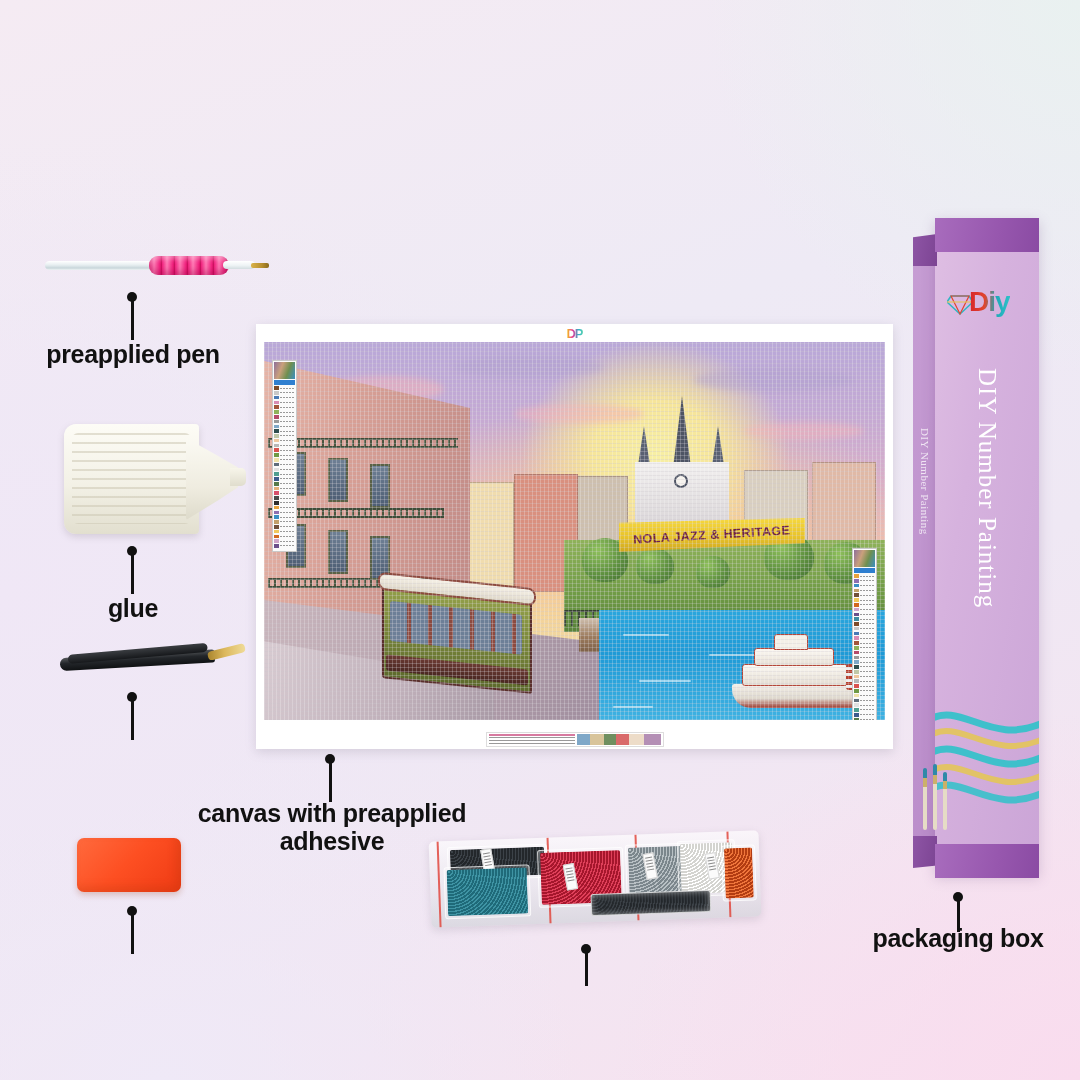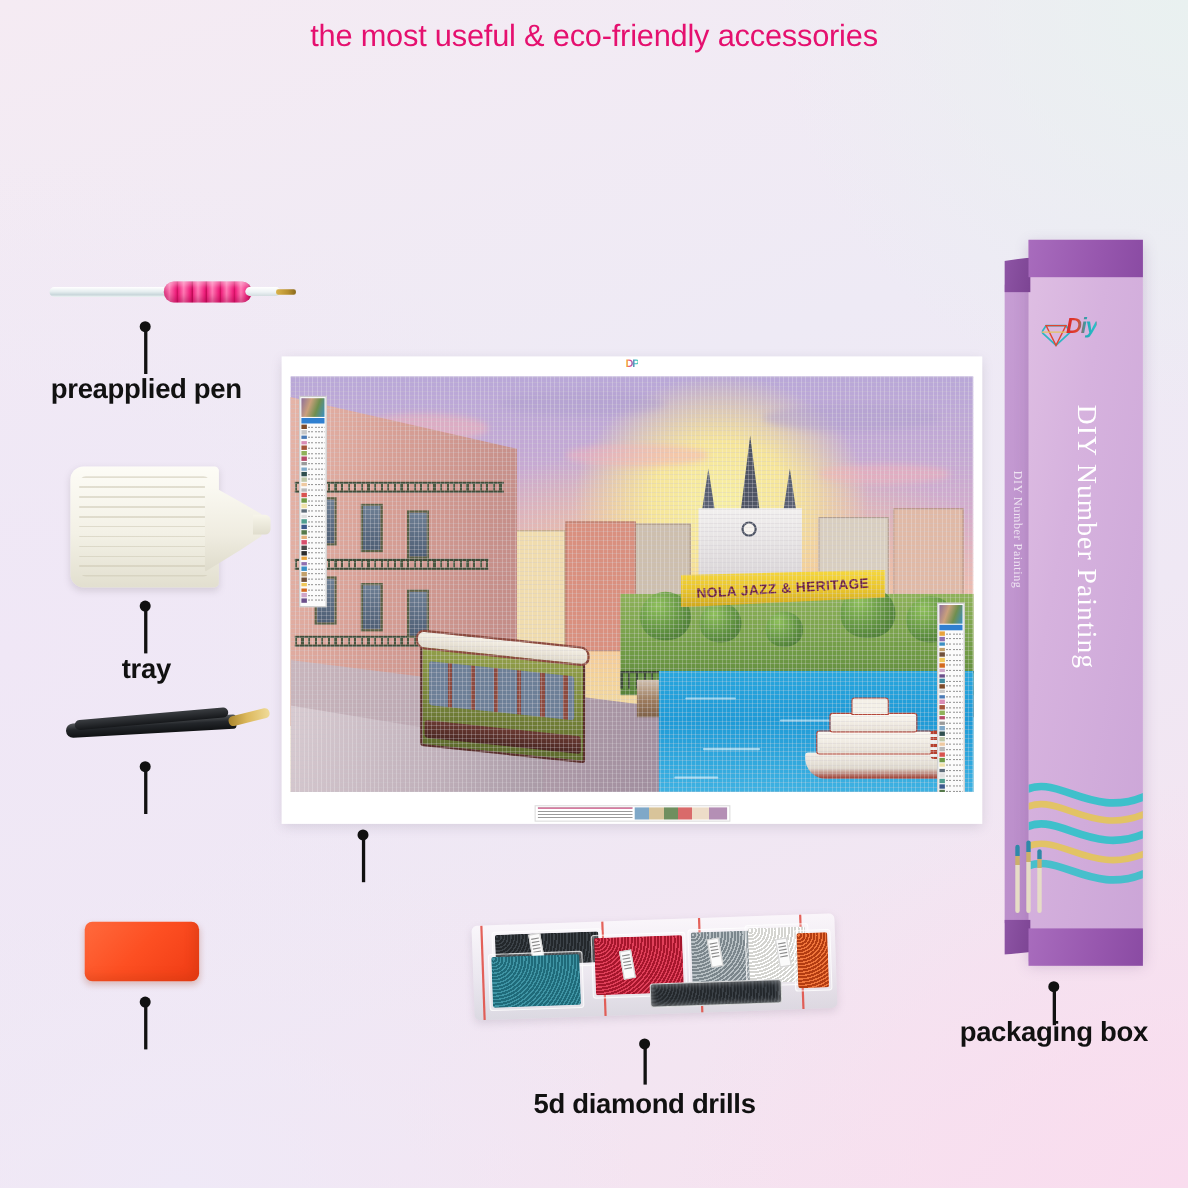"the most useful & eco-friendly" div.subtitle { html: <div>the most useful &amp; eco-friendly accessories</div> -> none }
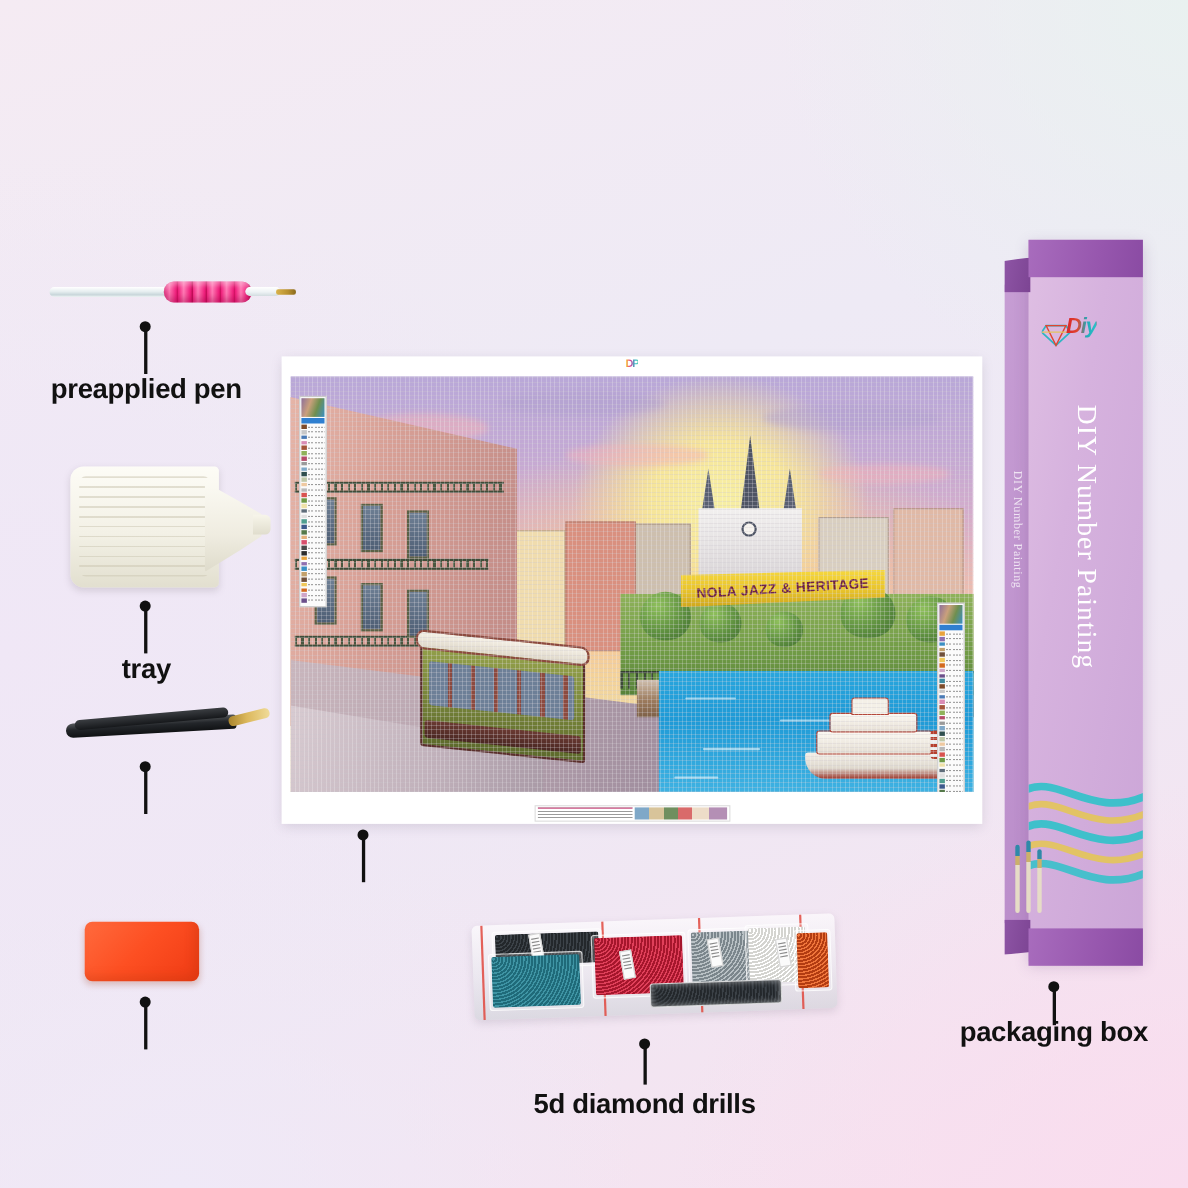"Diy" .box .logo .word { font-size: 20px -> 28px; font-style: italic -> none }
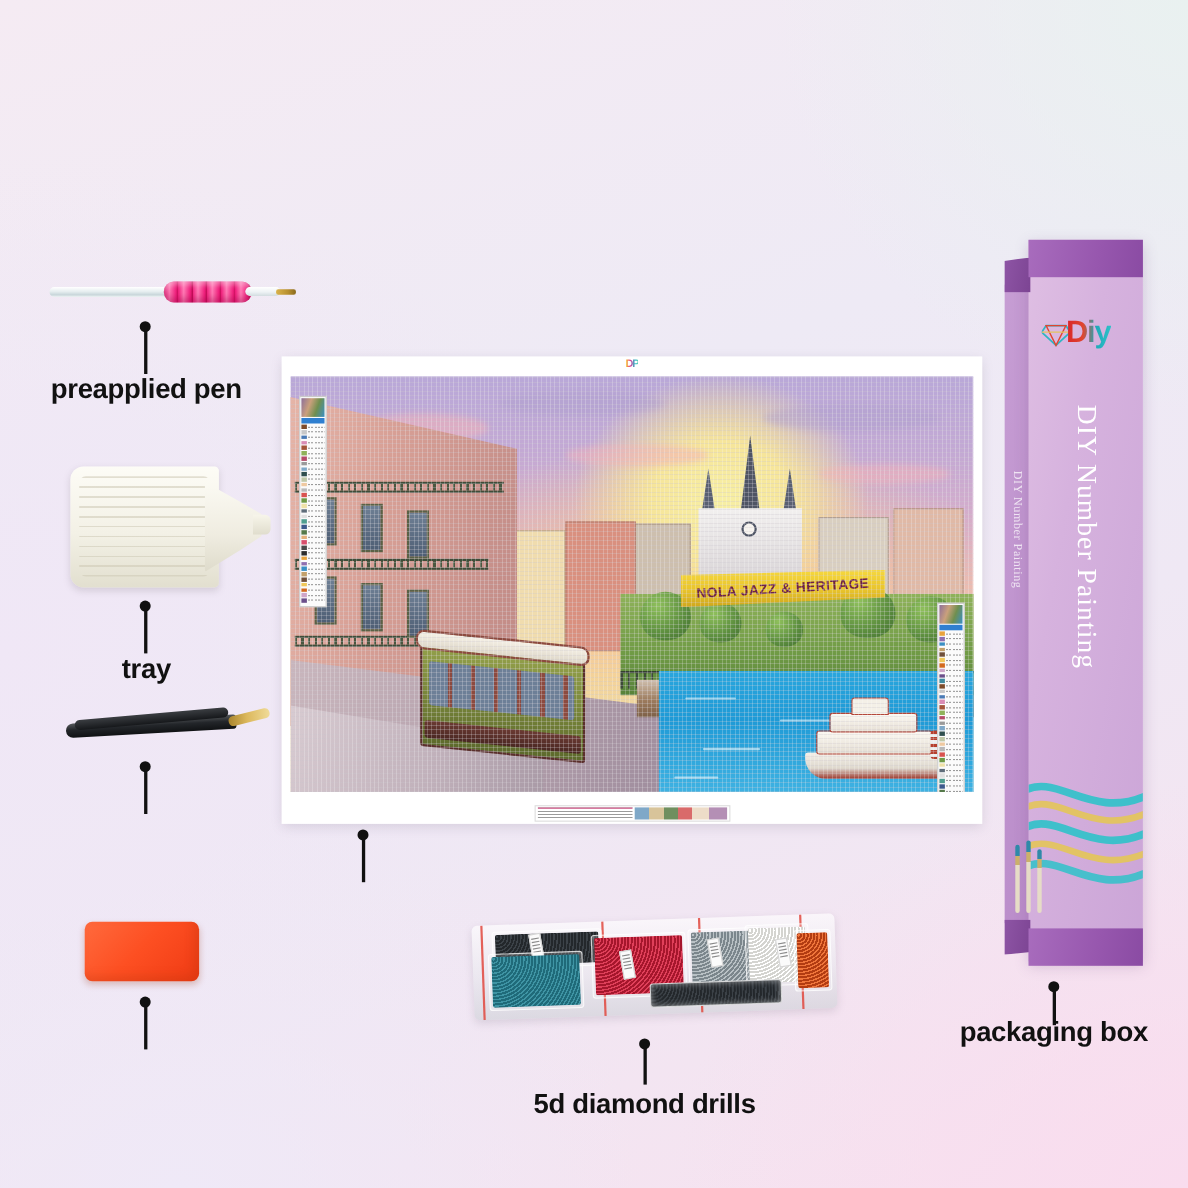"DP" .canvaslogo { font-size: 10px -> 13px }
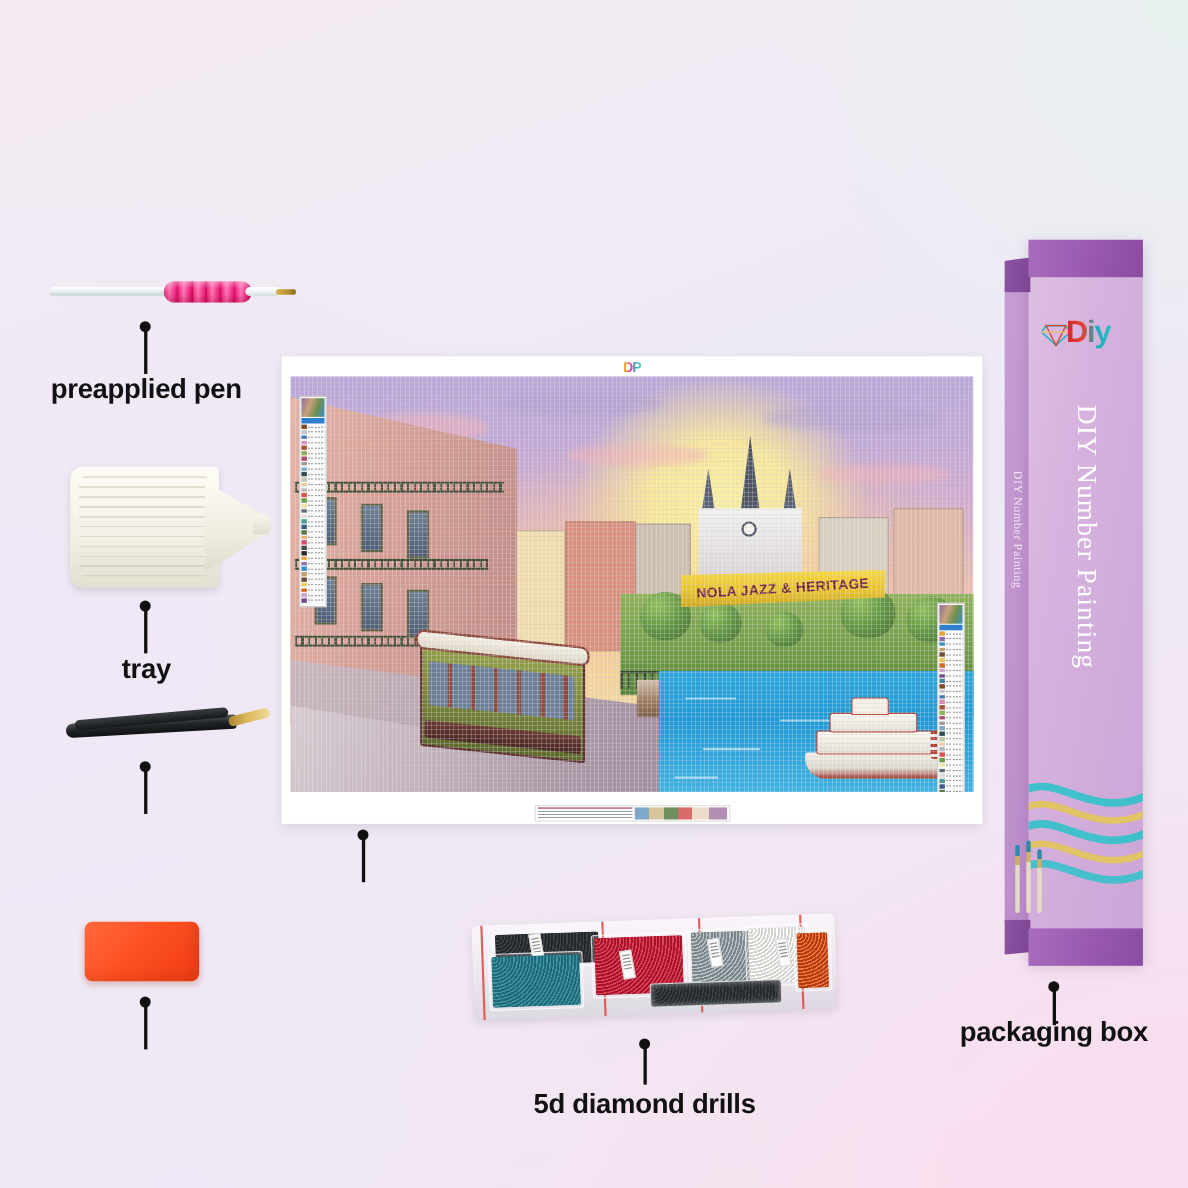"tray" div.cap { text: tray -> glue }
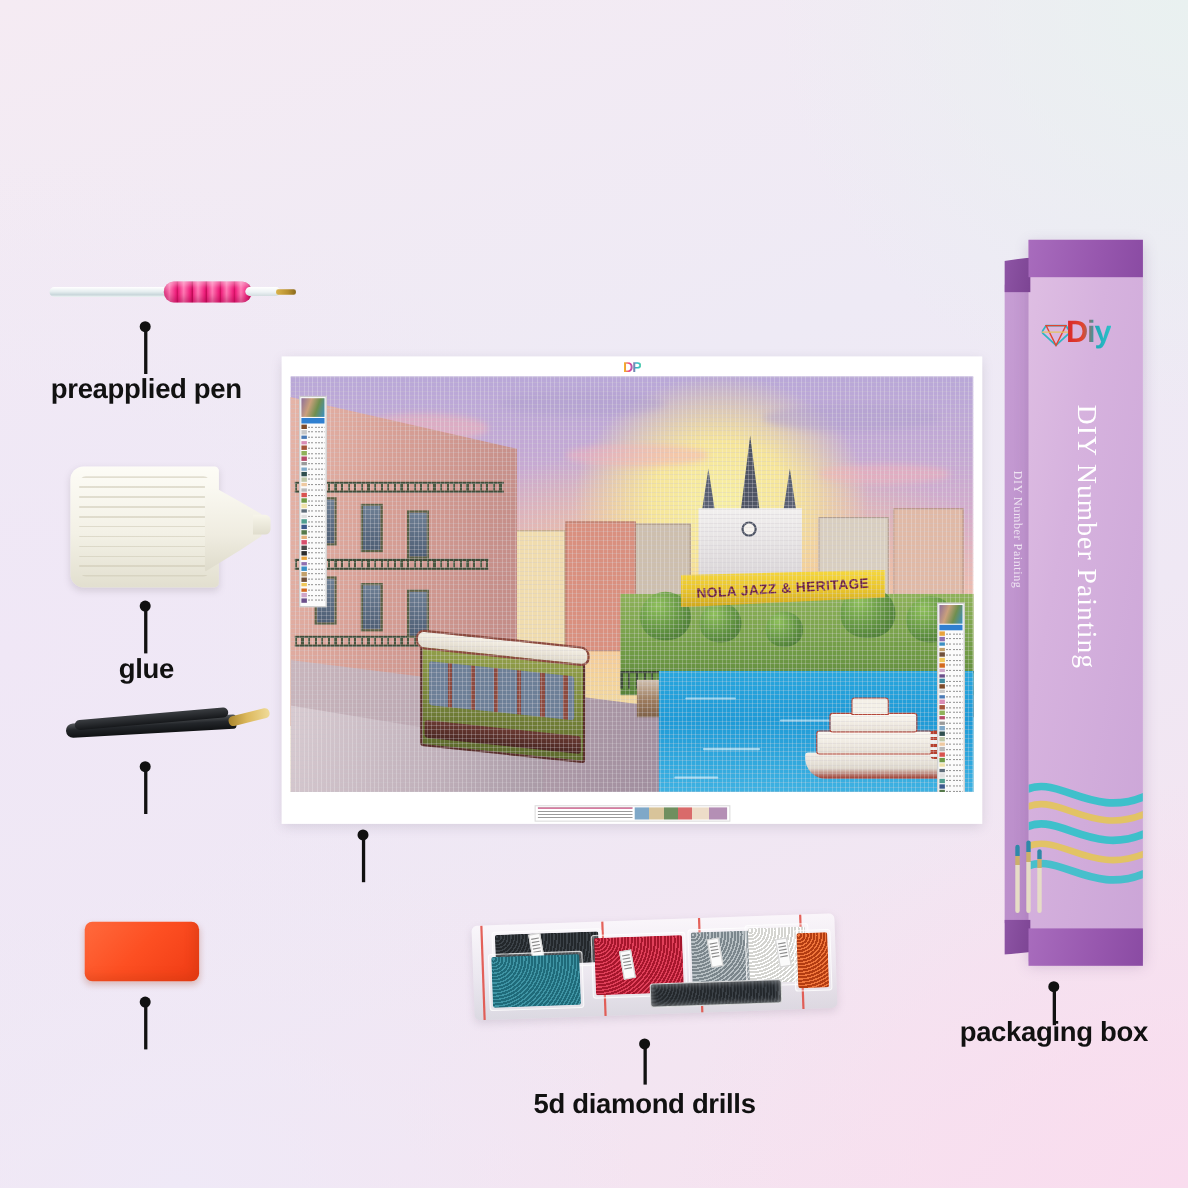"canvas with preapplied adhesive" div.cap { html: none -> <div>canvas with preapplied adhesive</div> }
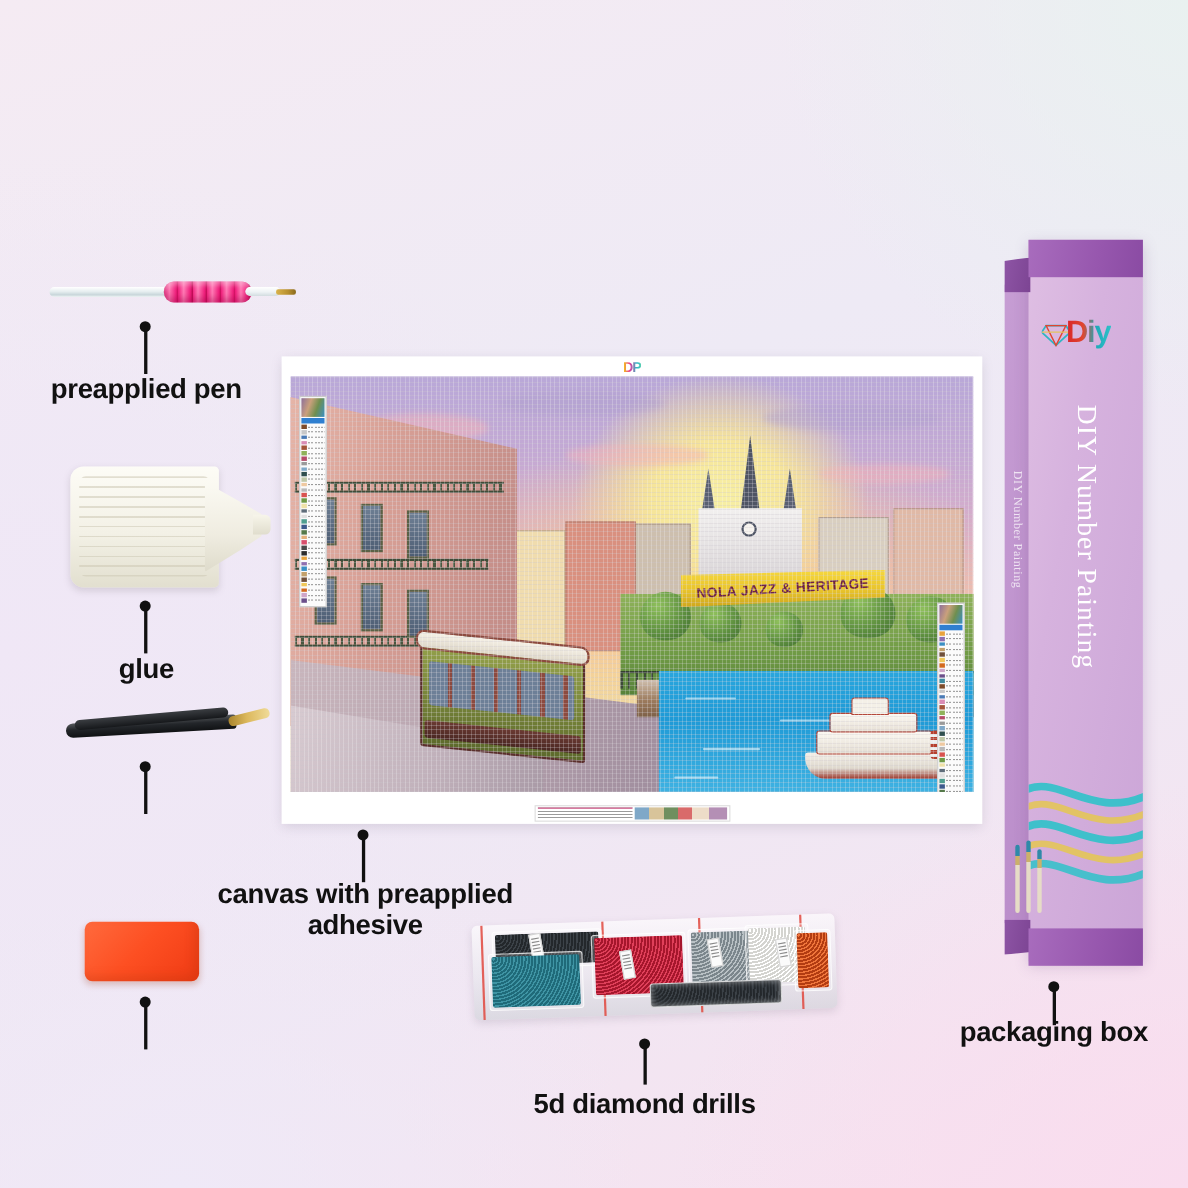"5d diamond drills" div.cap { html: <div>5d diamond drills</div> -> none }
